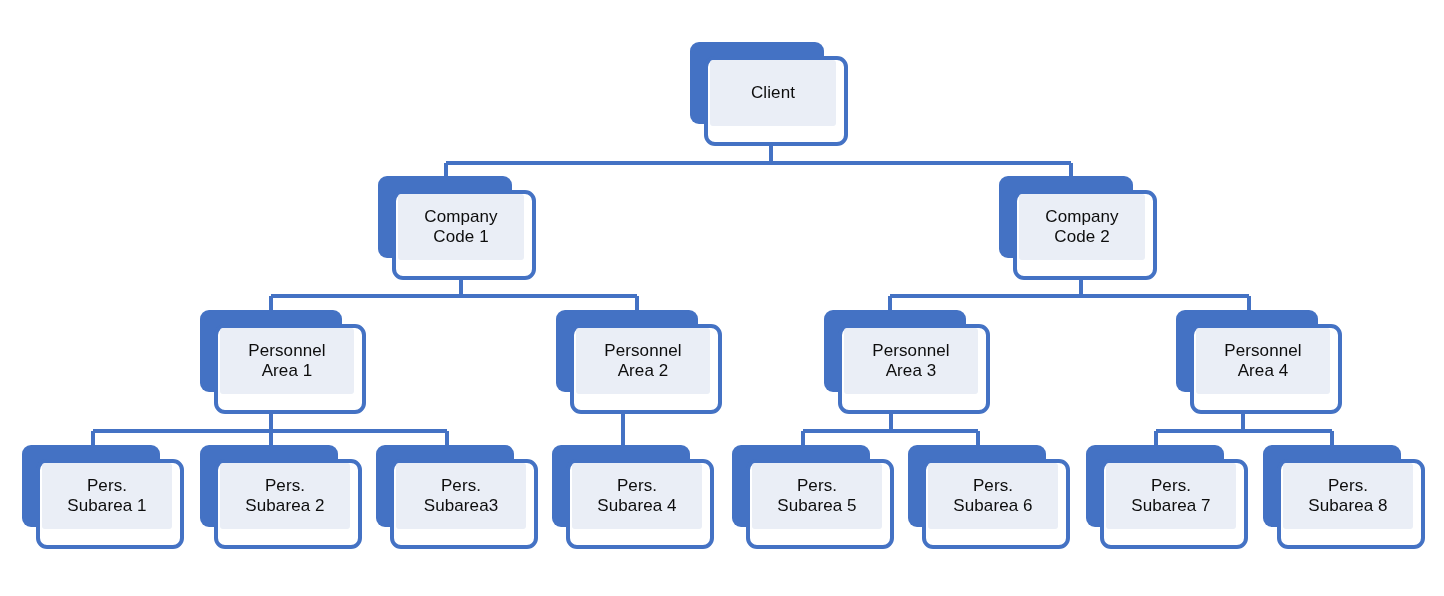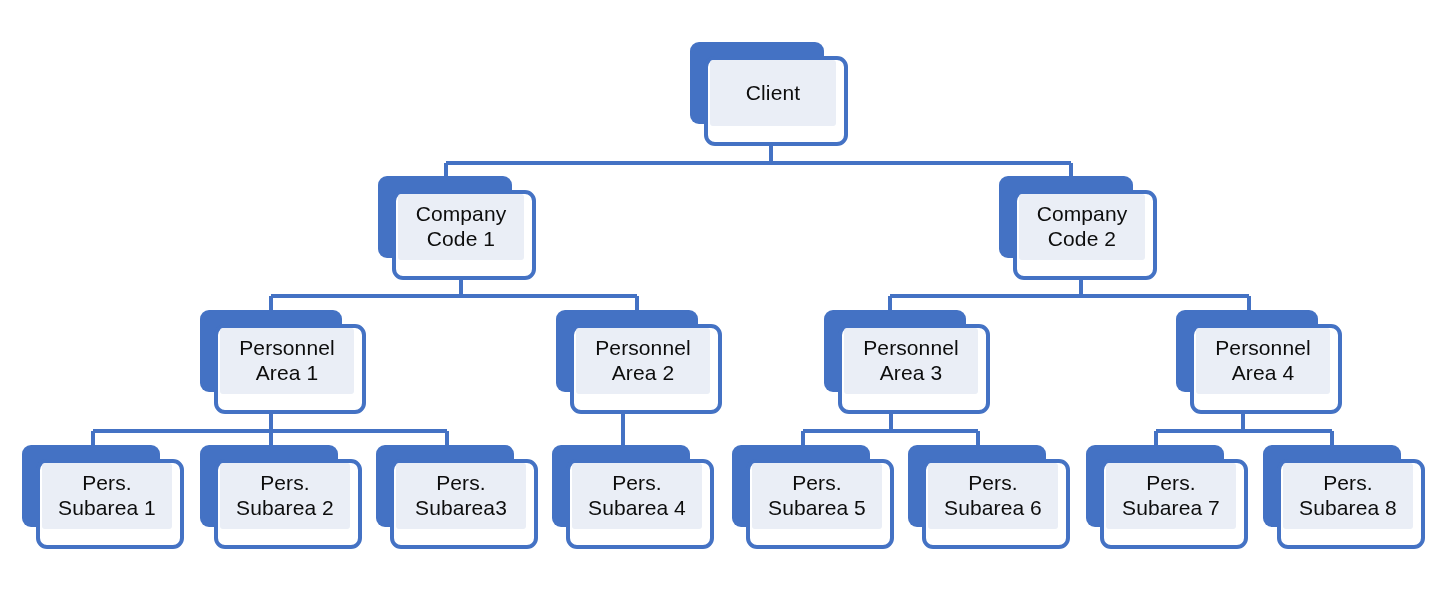"Client" .node-label { font-size: 21px -> 17px }
